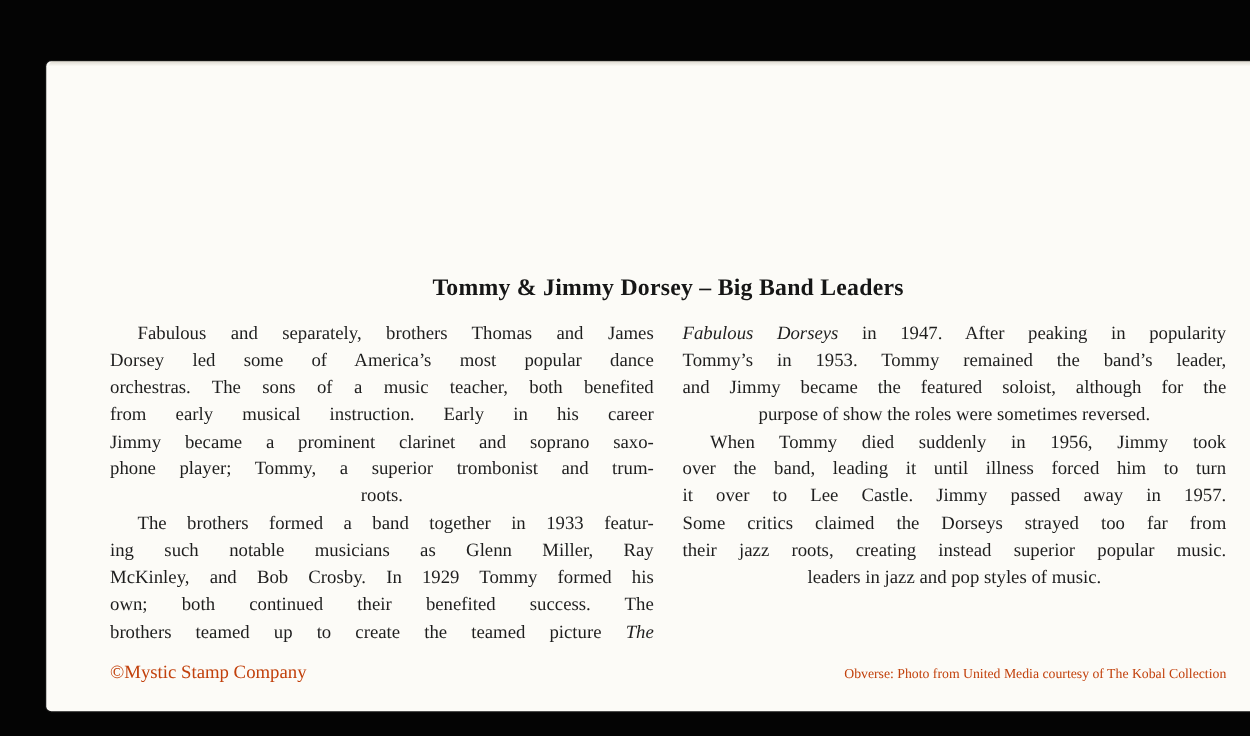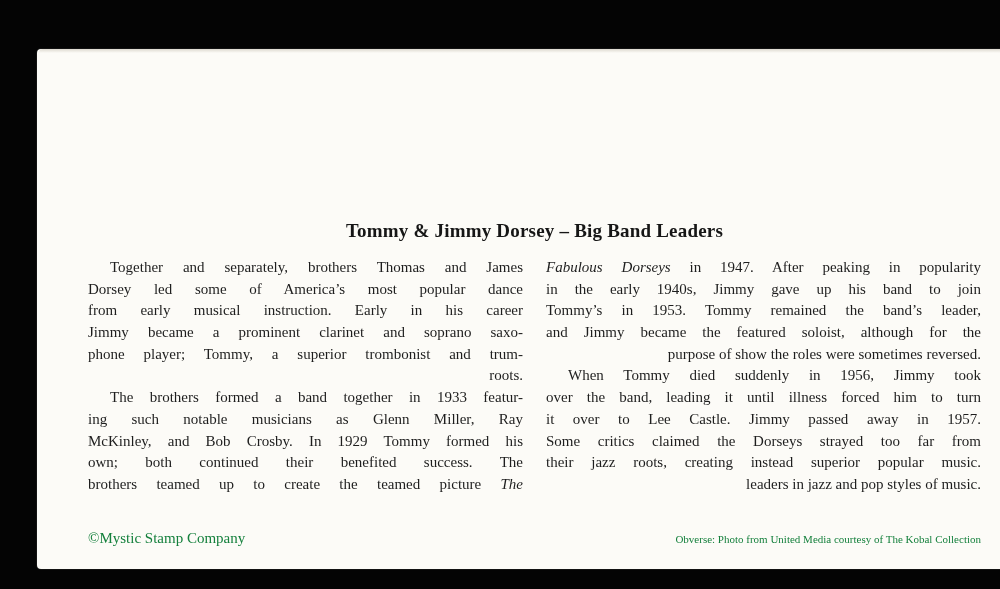"Together and separately, brothers Thomas" span { text: Together -> Fabulous }
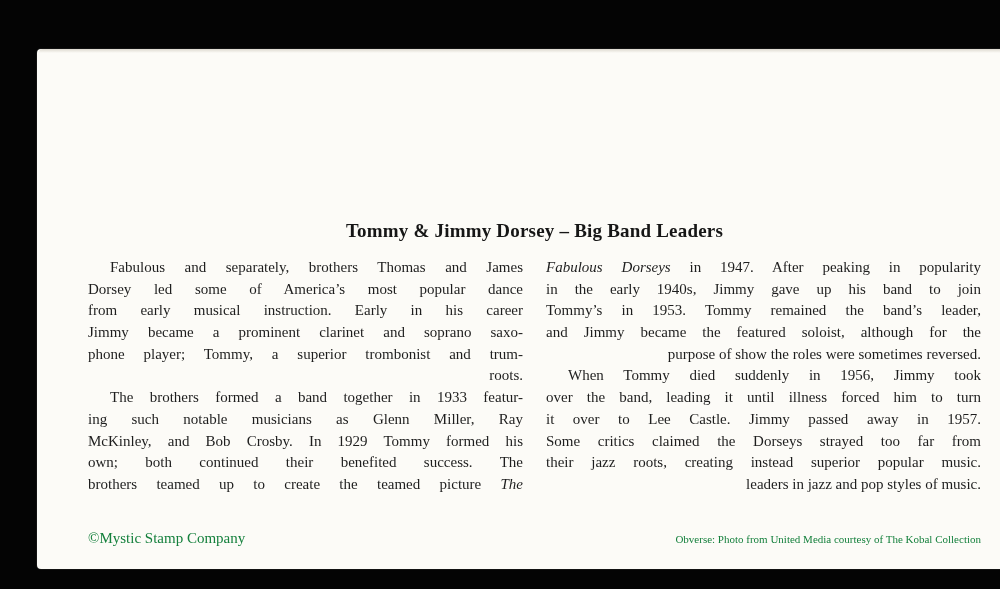"in the early 1940s, Jimmy" div.line { html: <div><span>in the early 1940s, Jimmy gave up his band to join</span></div> -> none }
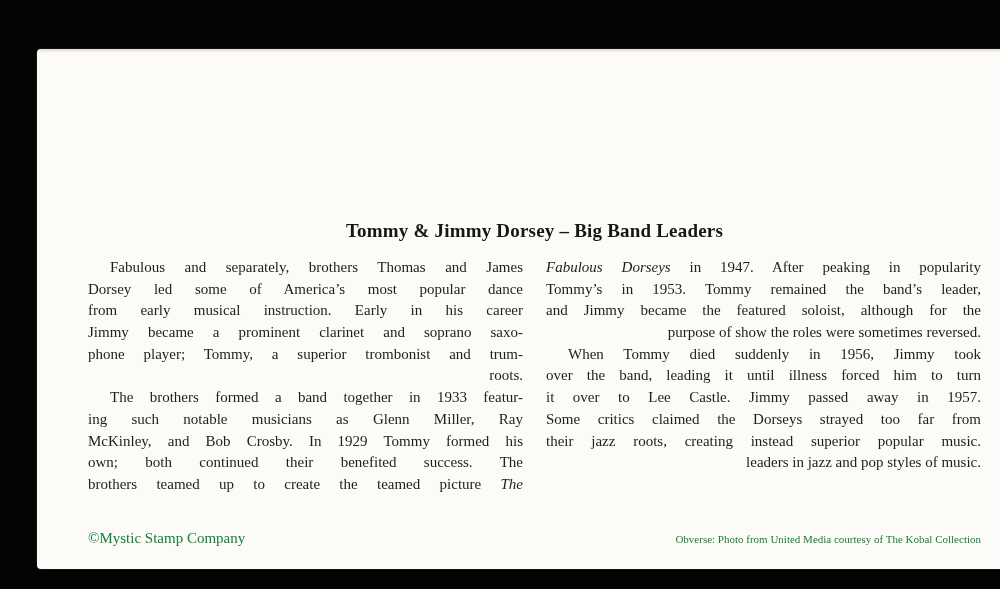"orchestras. The sons of a" div.line { html: none -> <div><span>orchestras. The sons of a music teacher, both benefited</span></div> }
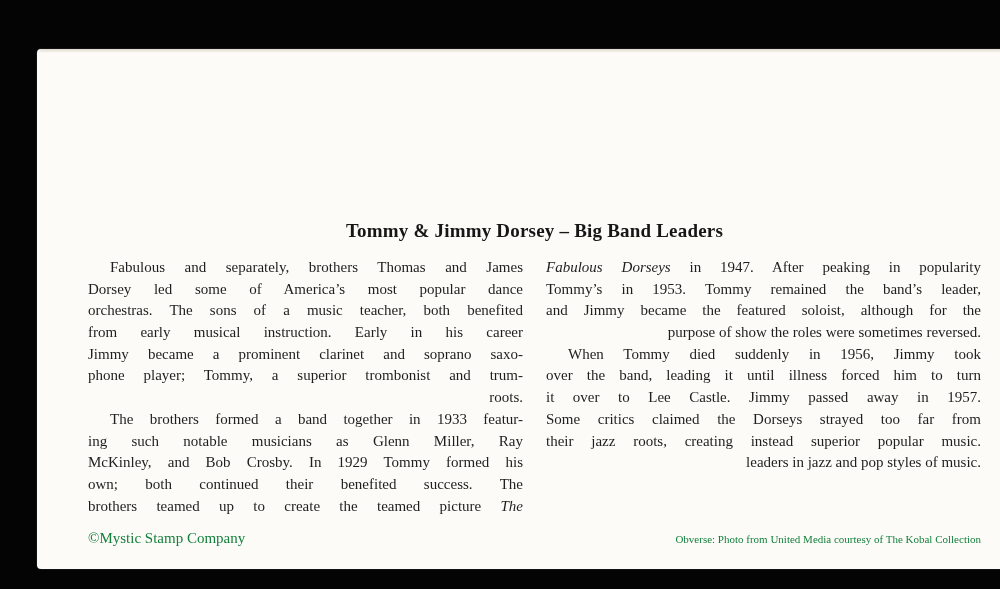"purpose of show the roles" .line { text-align: right -> center }
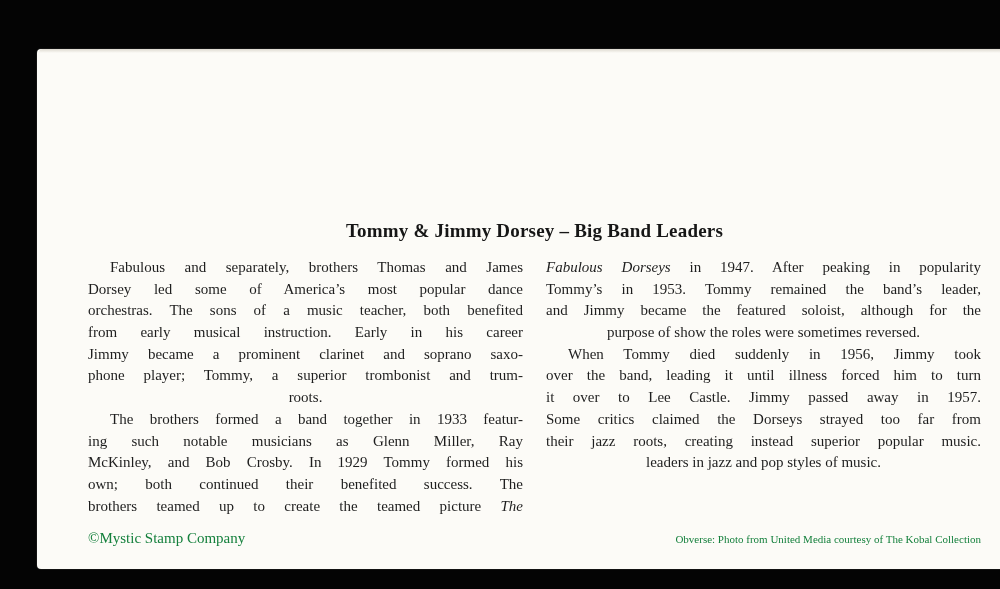"©Mystic Stamp Company" .footer { color: #15803d -> #c2410c }
